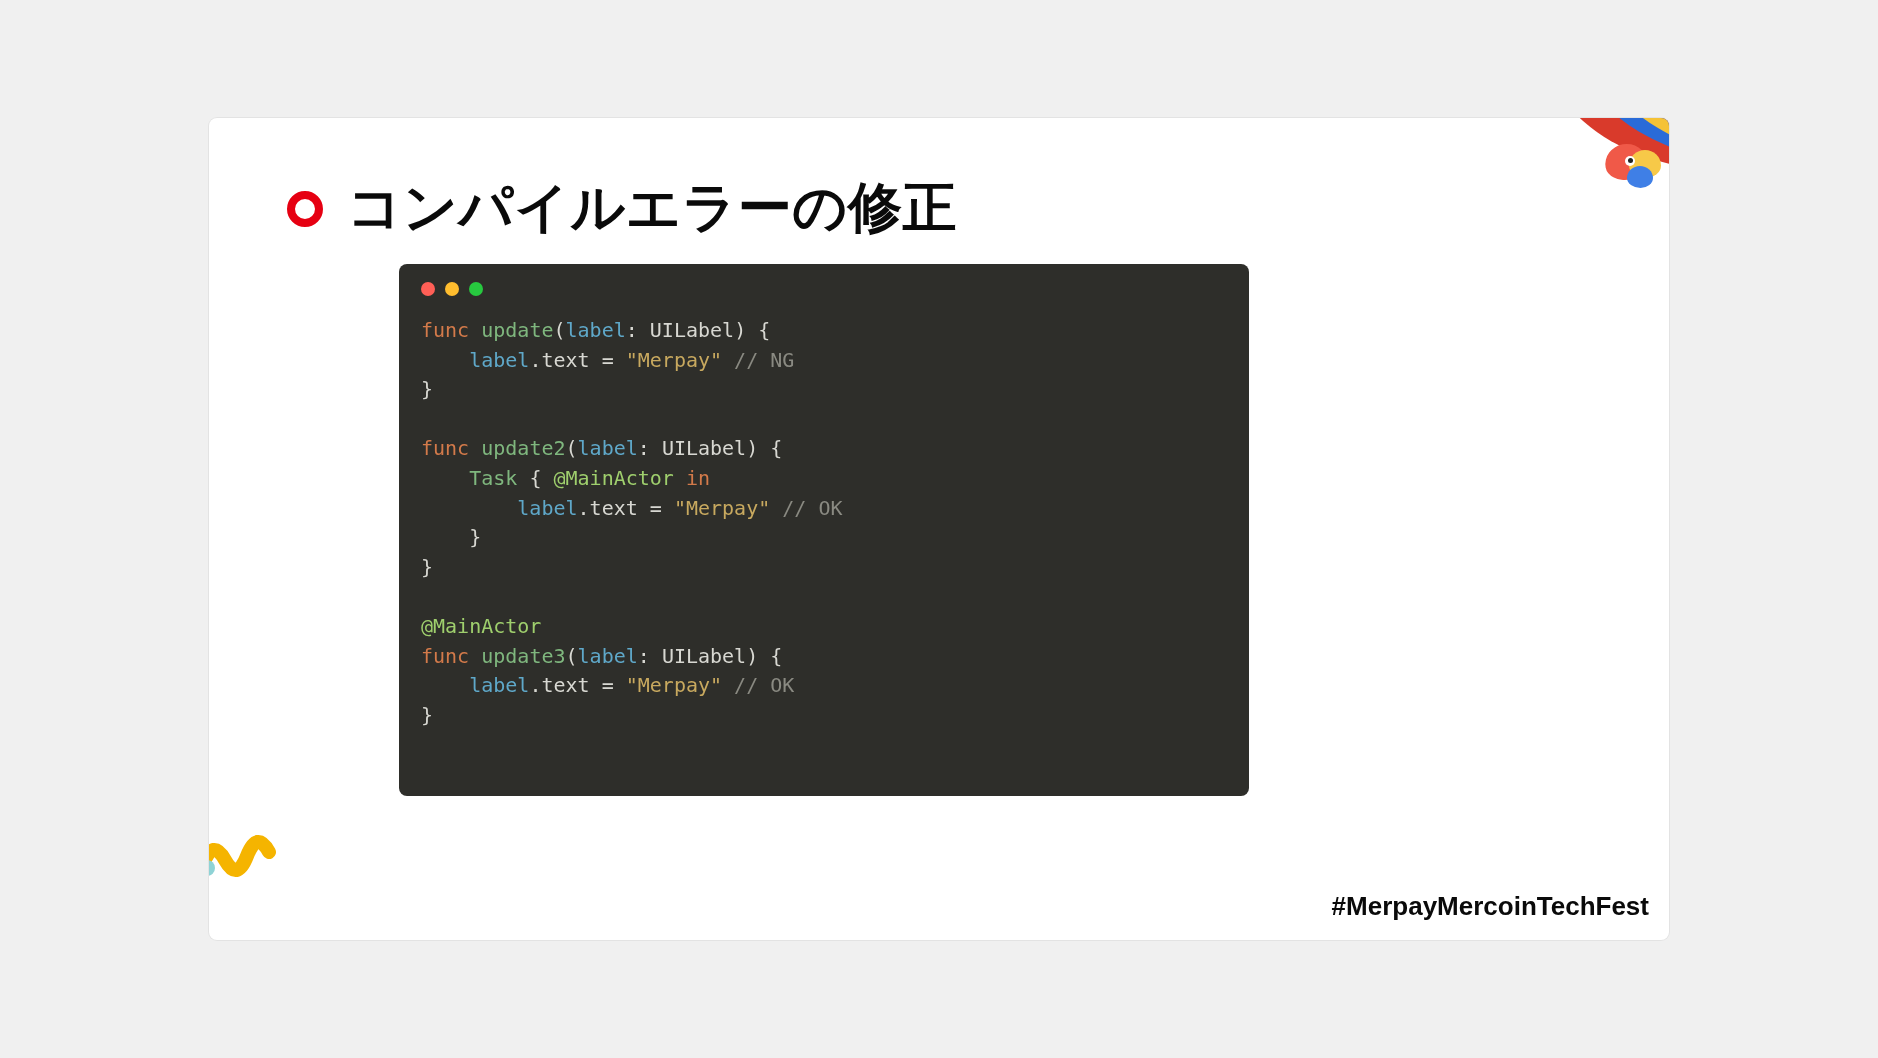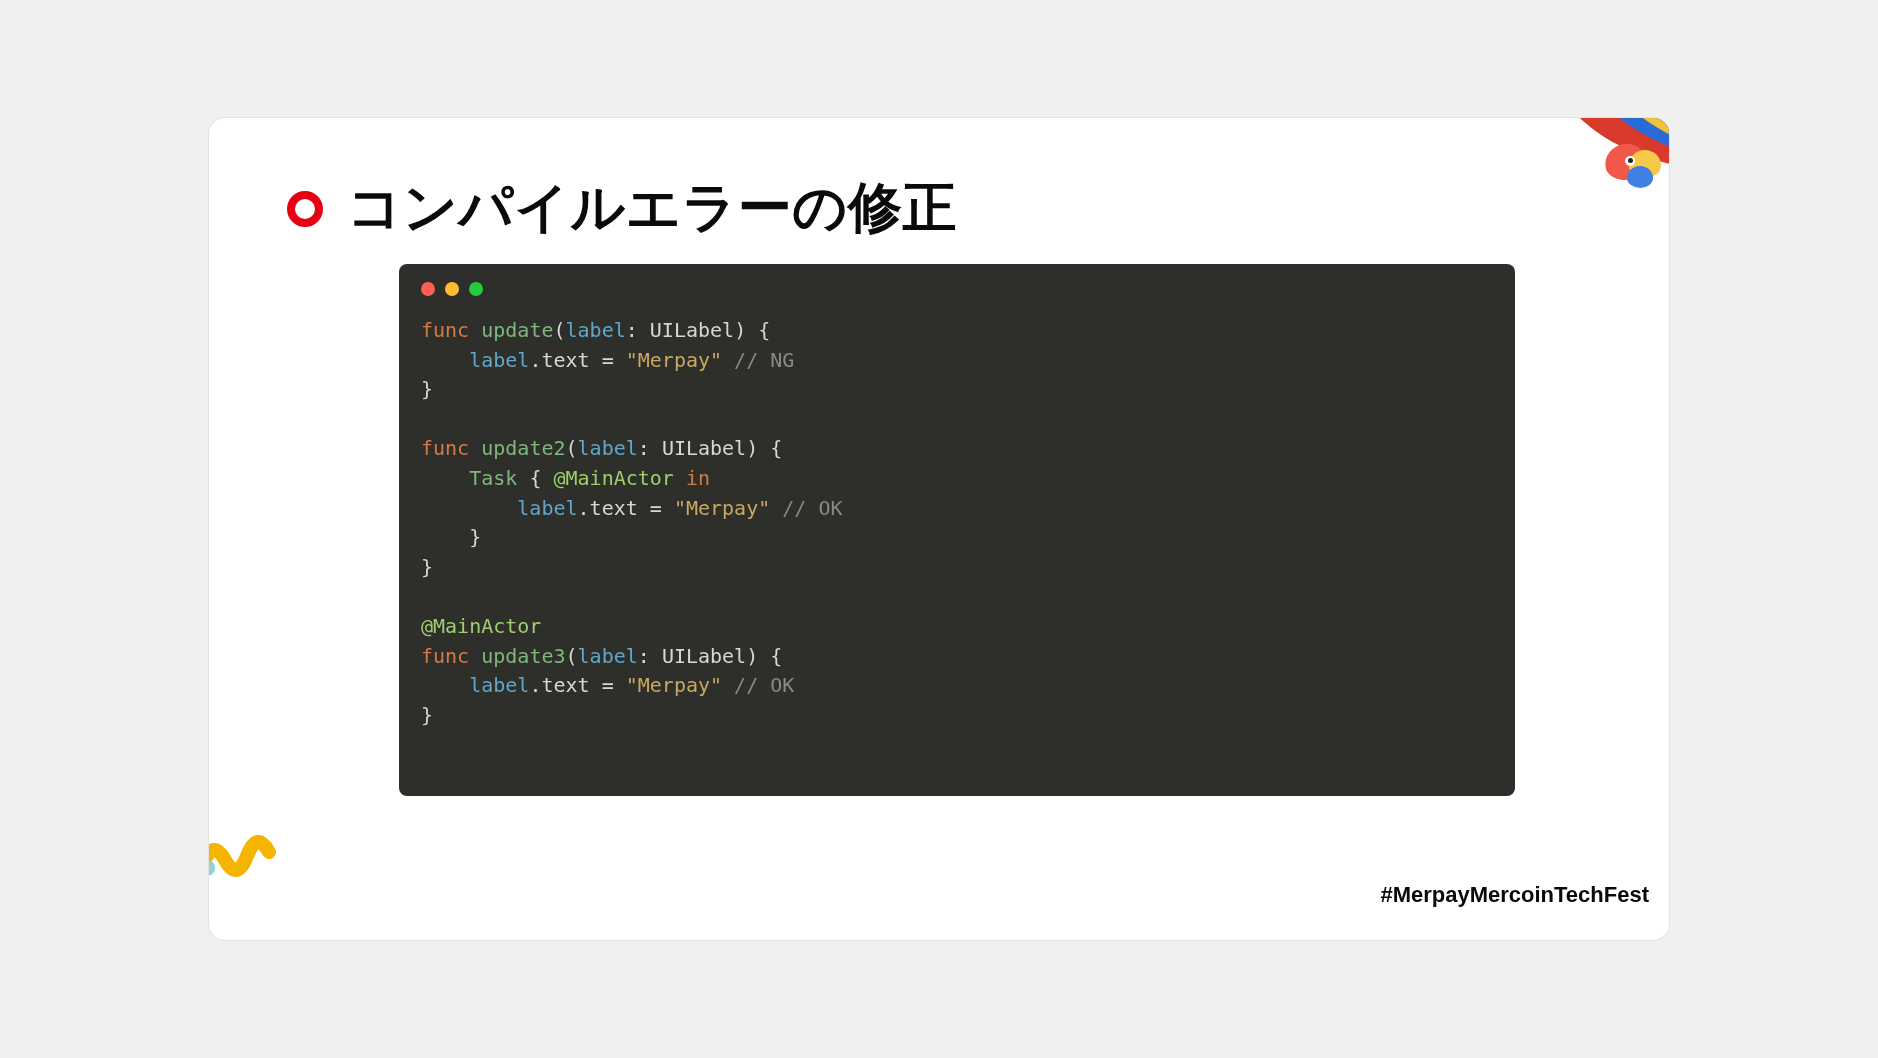"コンパイルエラーの修正" .slide { border-radius: 16px -> 8px }
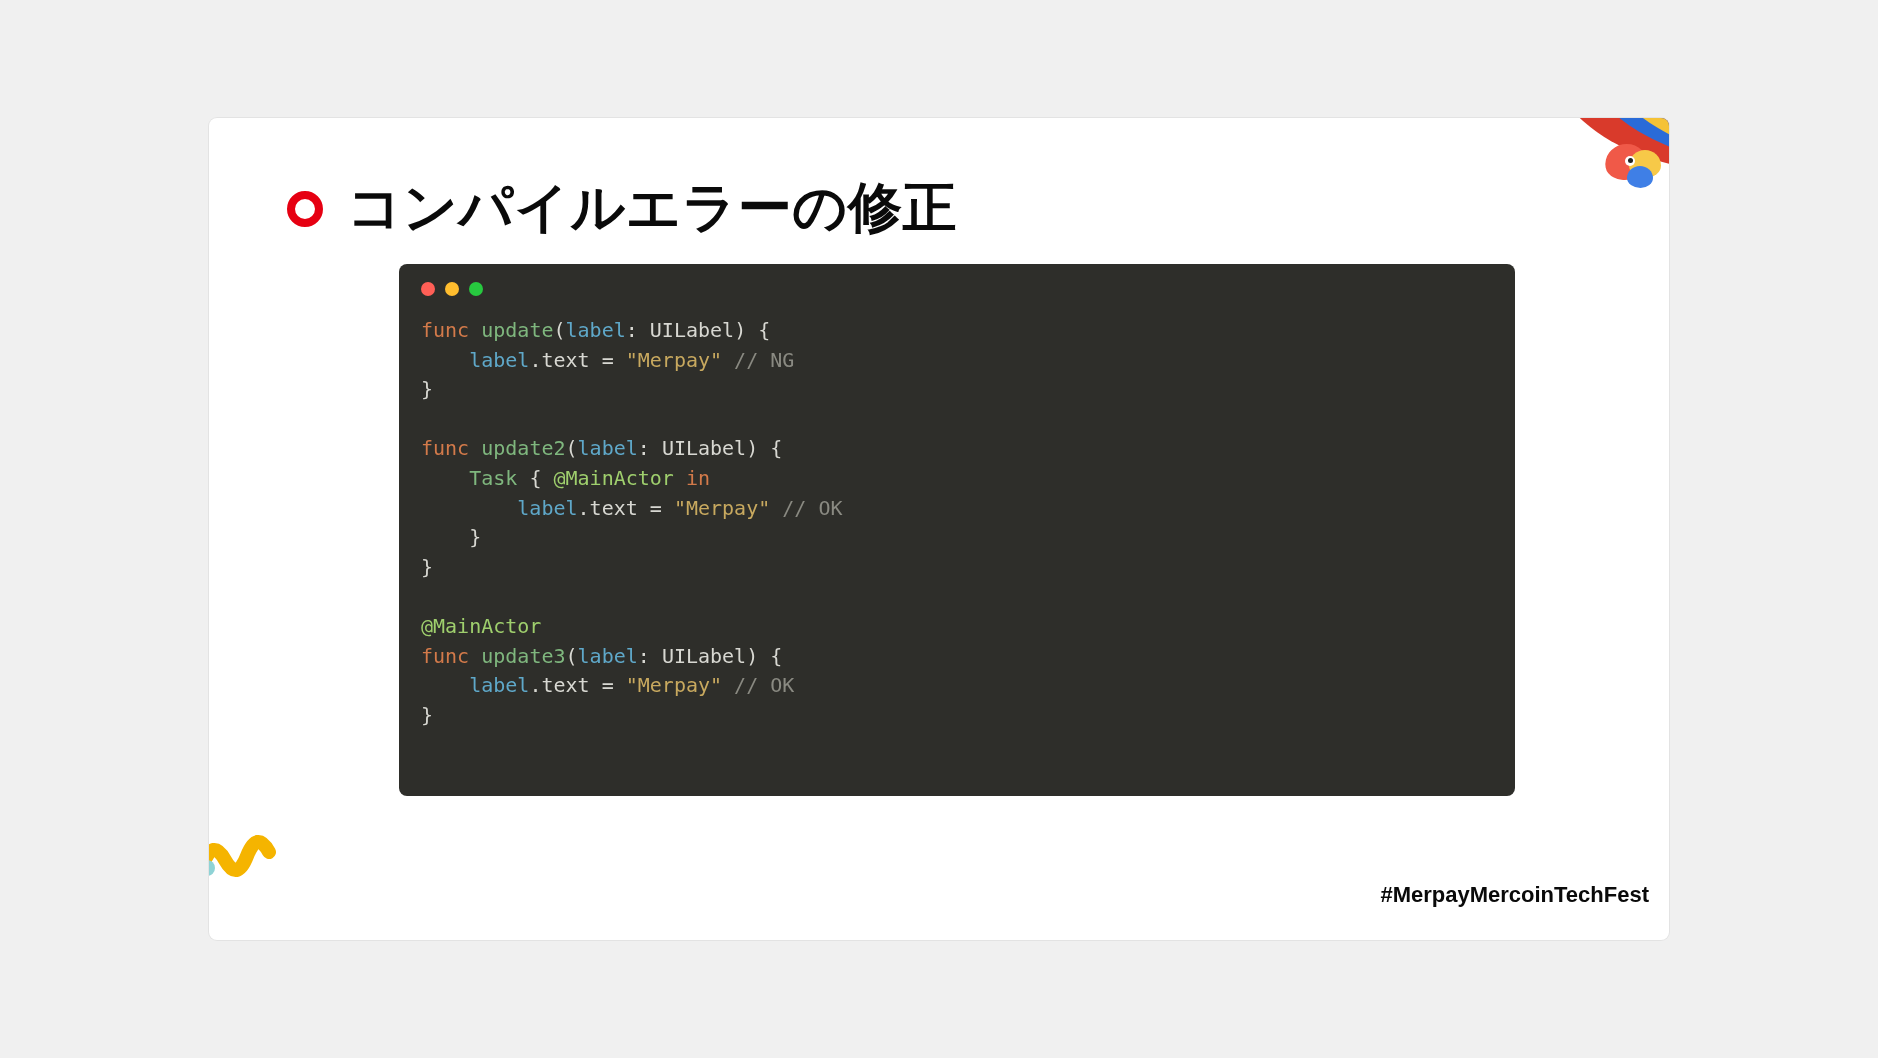"func update(label: UILabel) { label.text" .code-window { width: 1116px -> 850px }
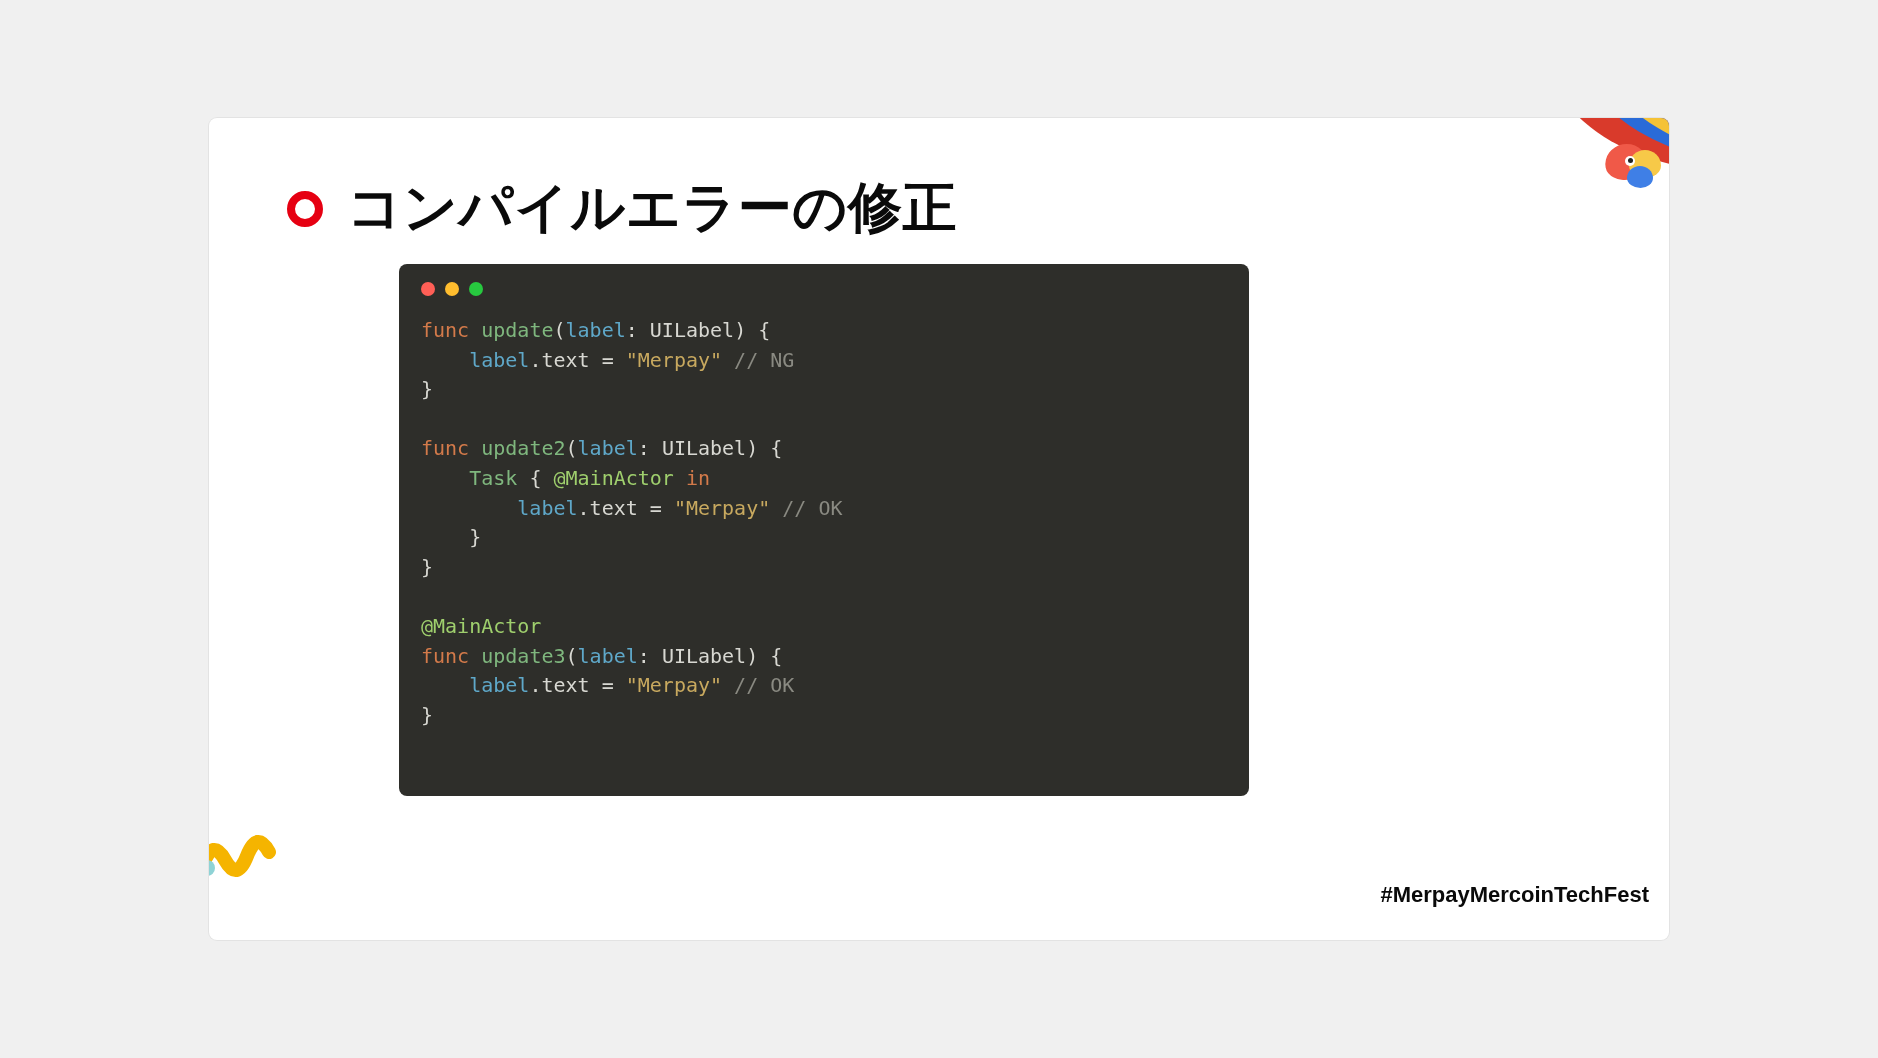"#MerpayMercoinTechFest" .footer-right { bottom: 32px -> 18px; font-size: 22px -> 26px }
